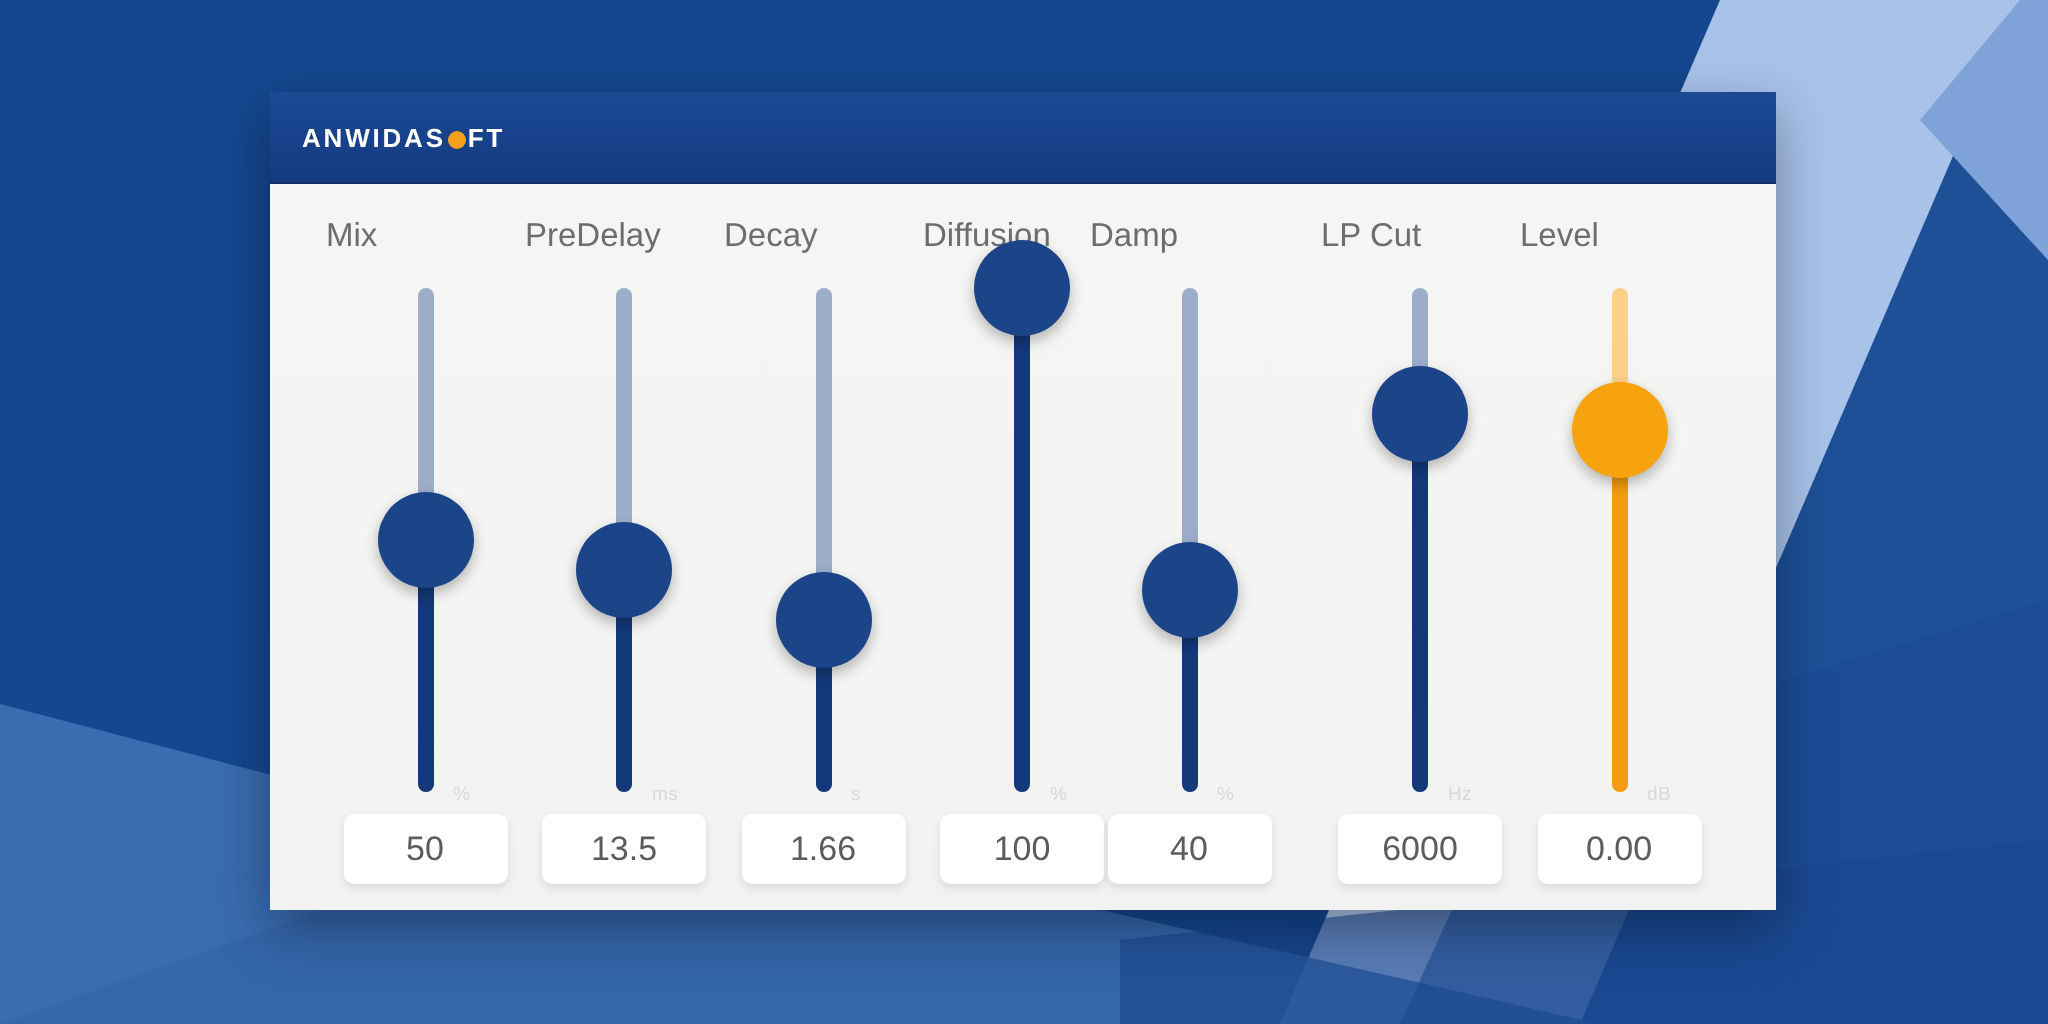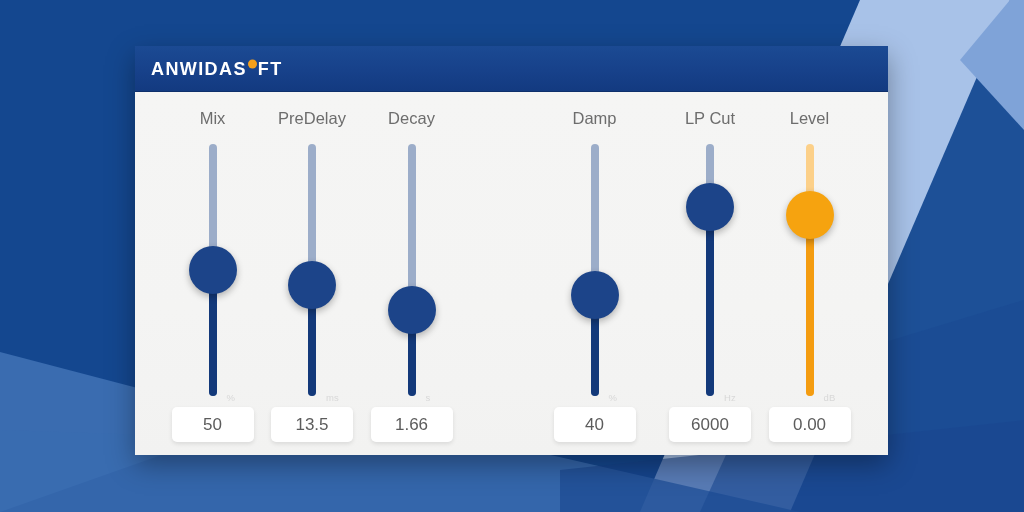"ANWIDAS" .logo { align-items: none -> center; font-size: 18px -> 13px }
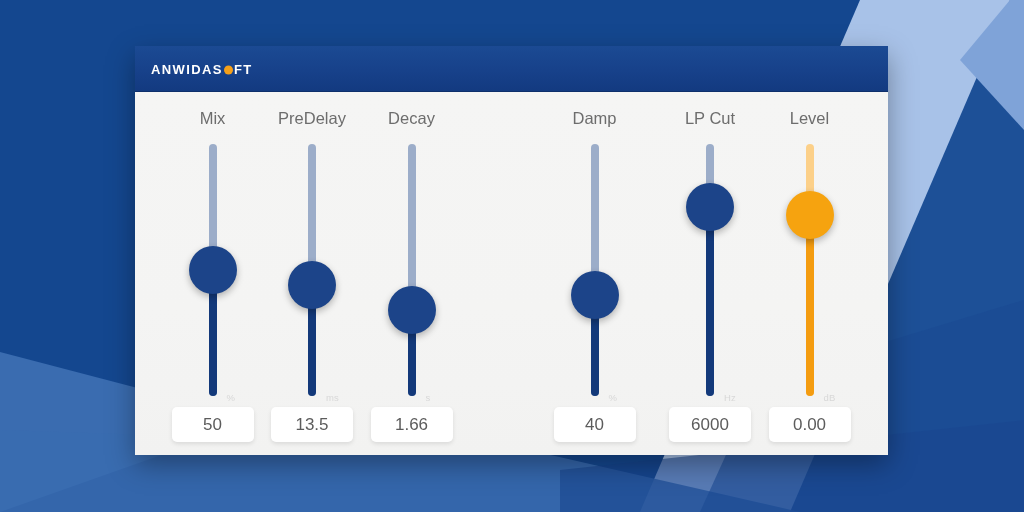"Mix" .chan-label { text-align: center -> left }
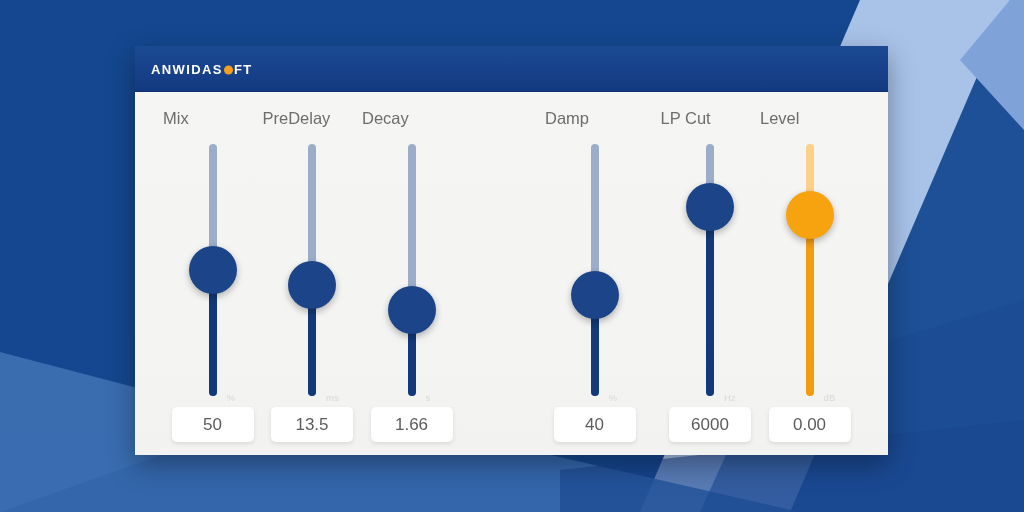"Diffusion" div.chan { html: none -> <div> <div>Diffusion</div> <div> <div></div> <div></div> <div></div> </div> <div>%</div> <div>100</div> </div> }
